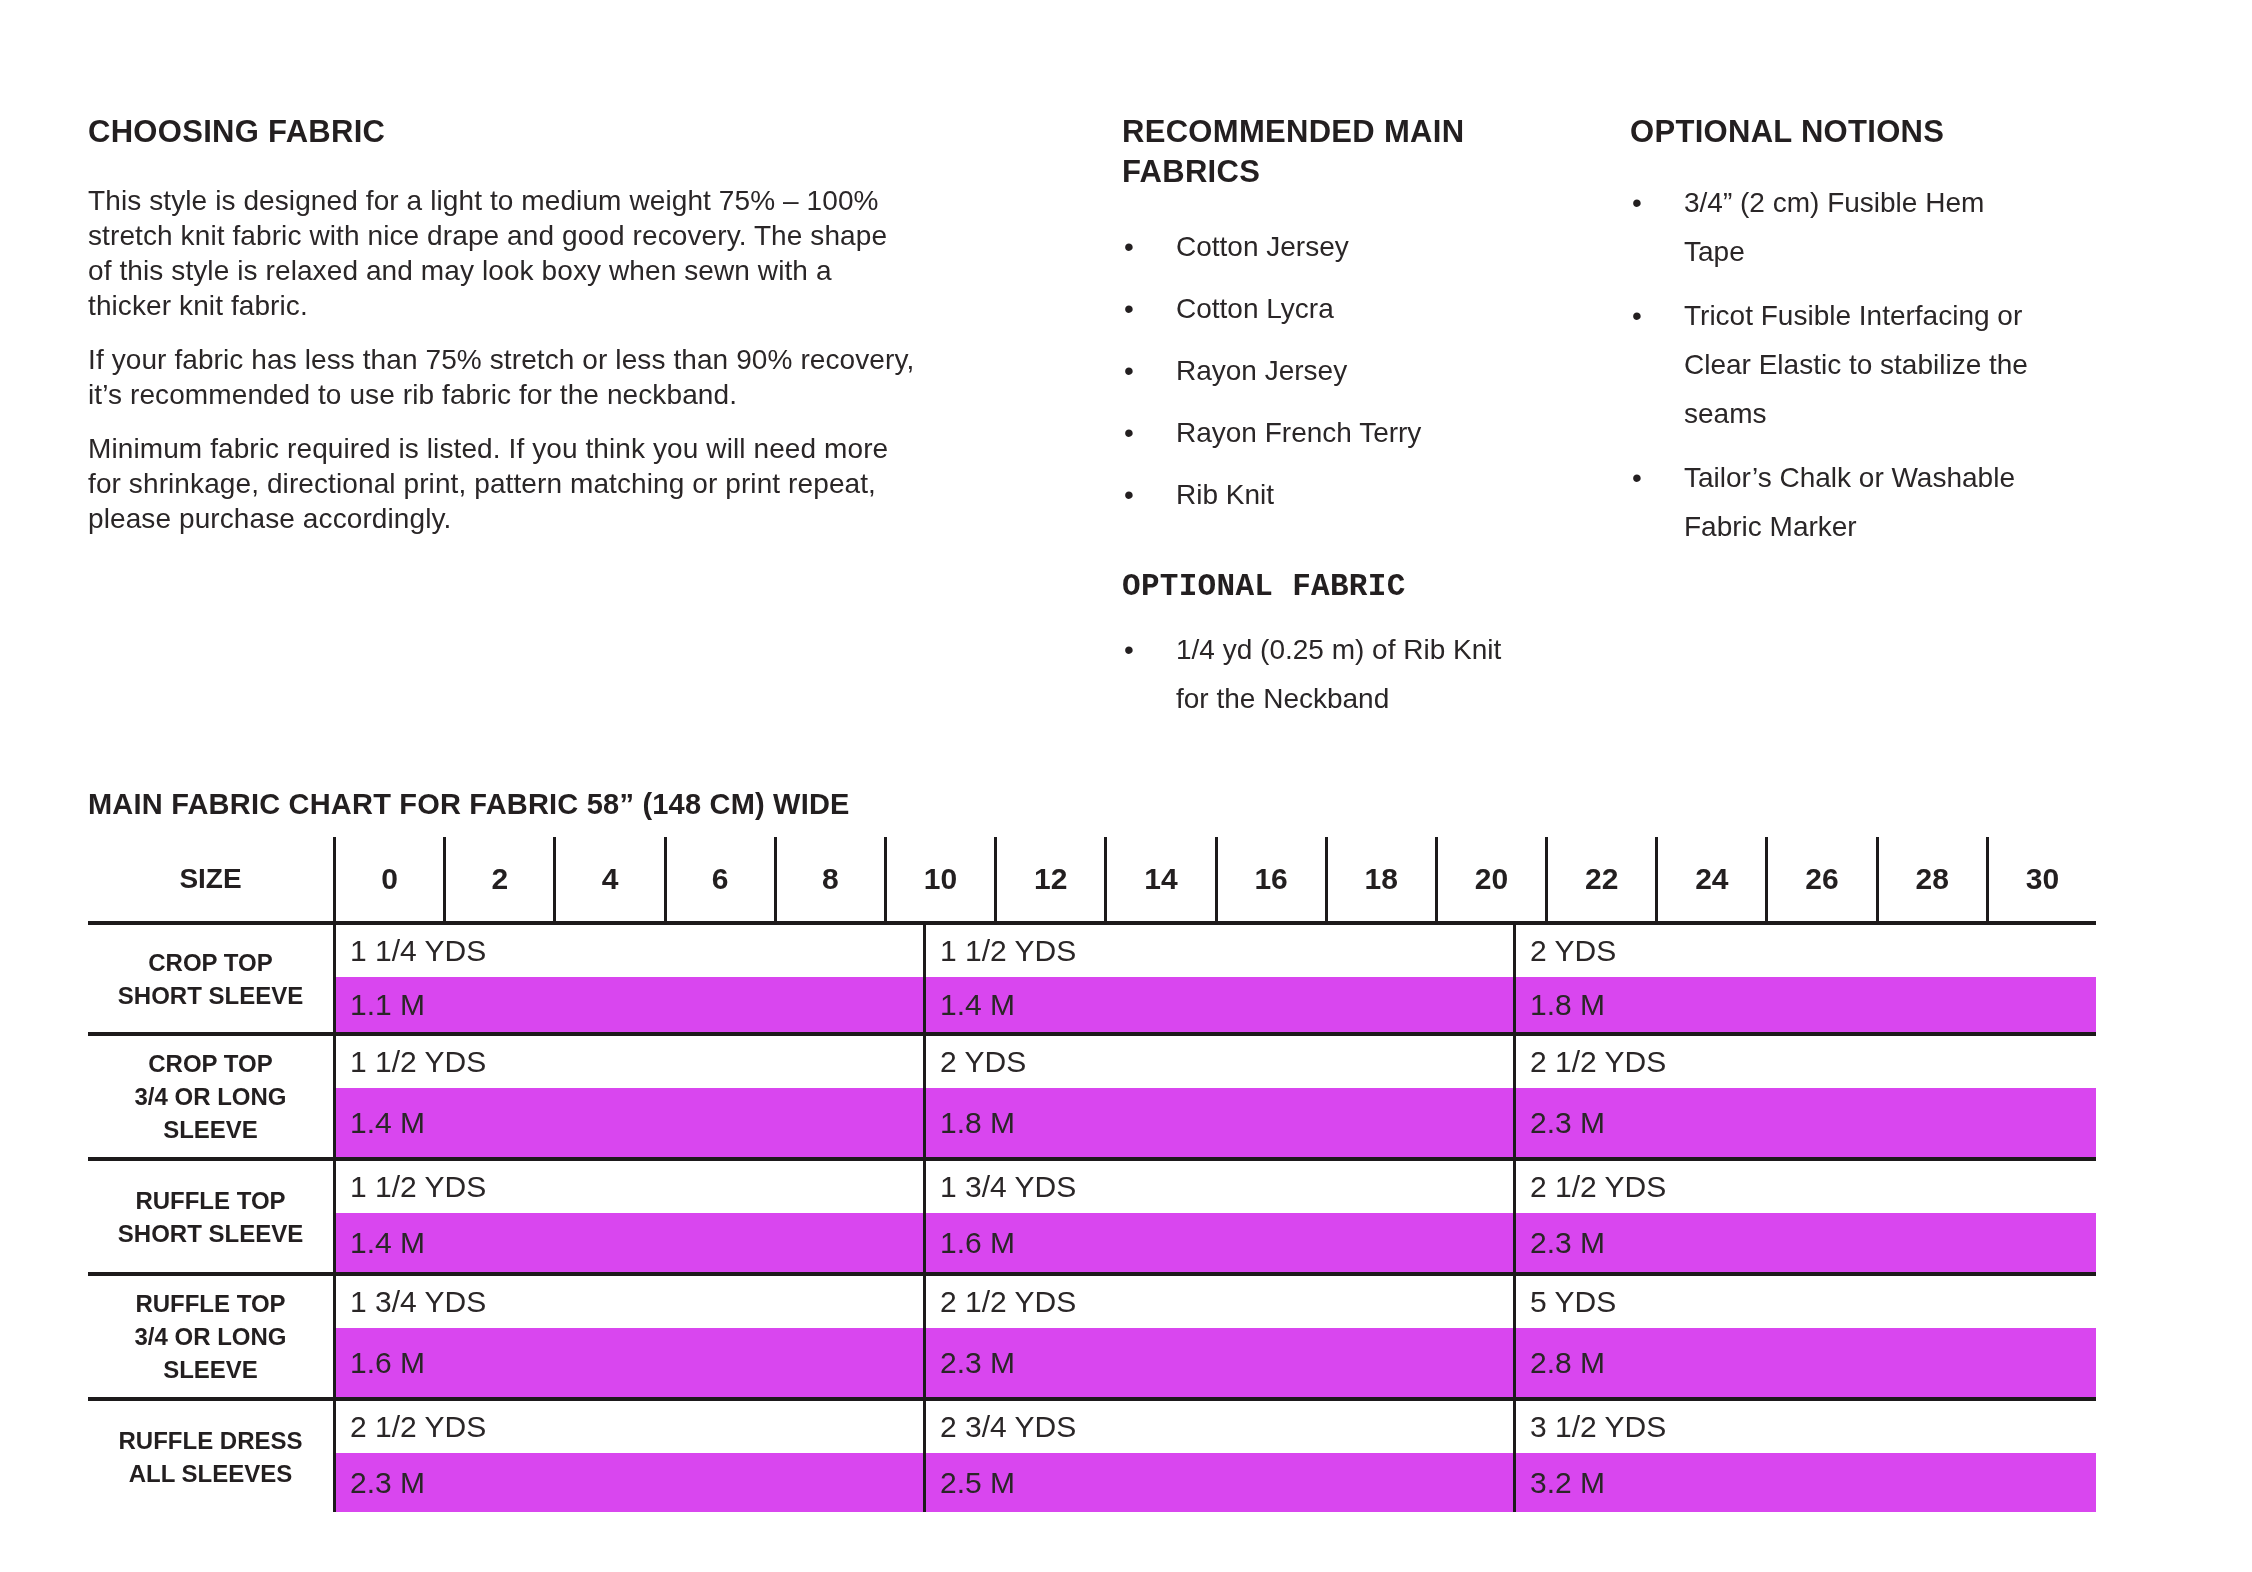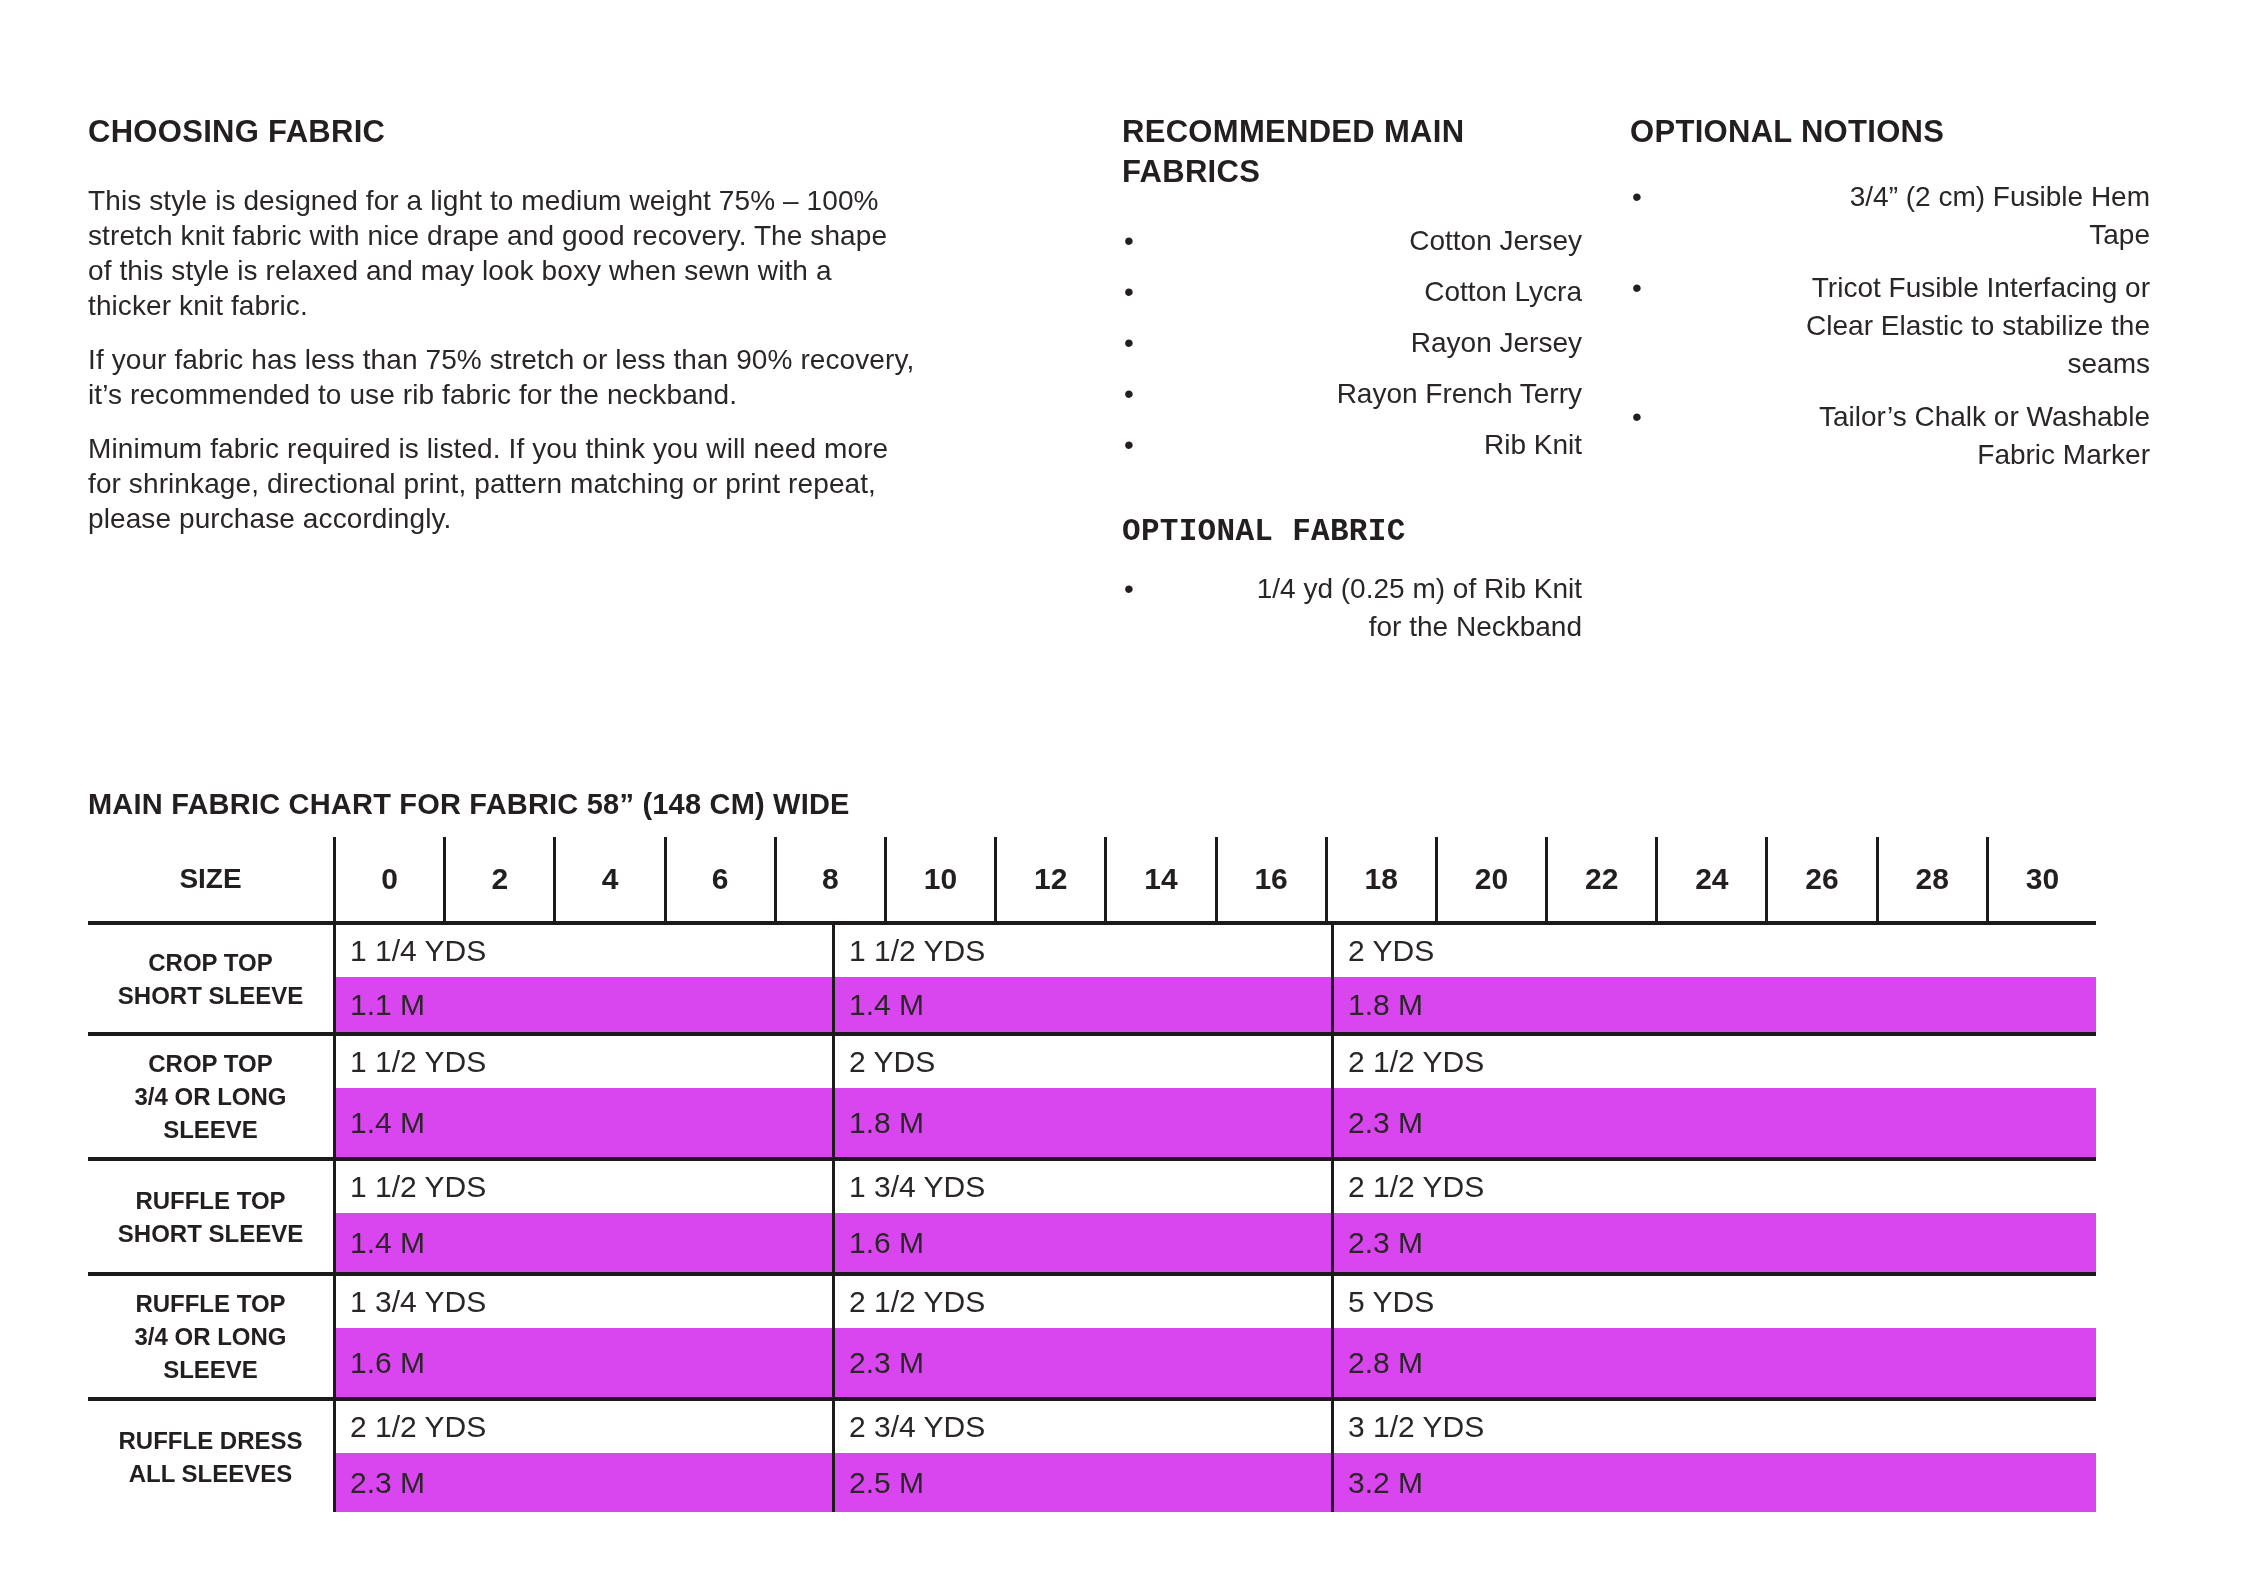"3/4” (2 cm) Fusible Hem" .bullet-item { line-height: 38px -> 49px; text-align: right -> none }
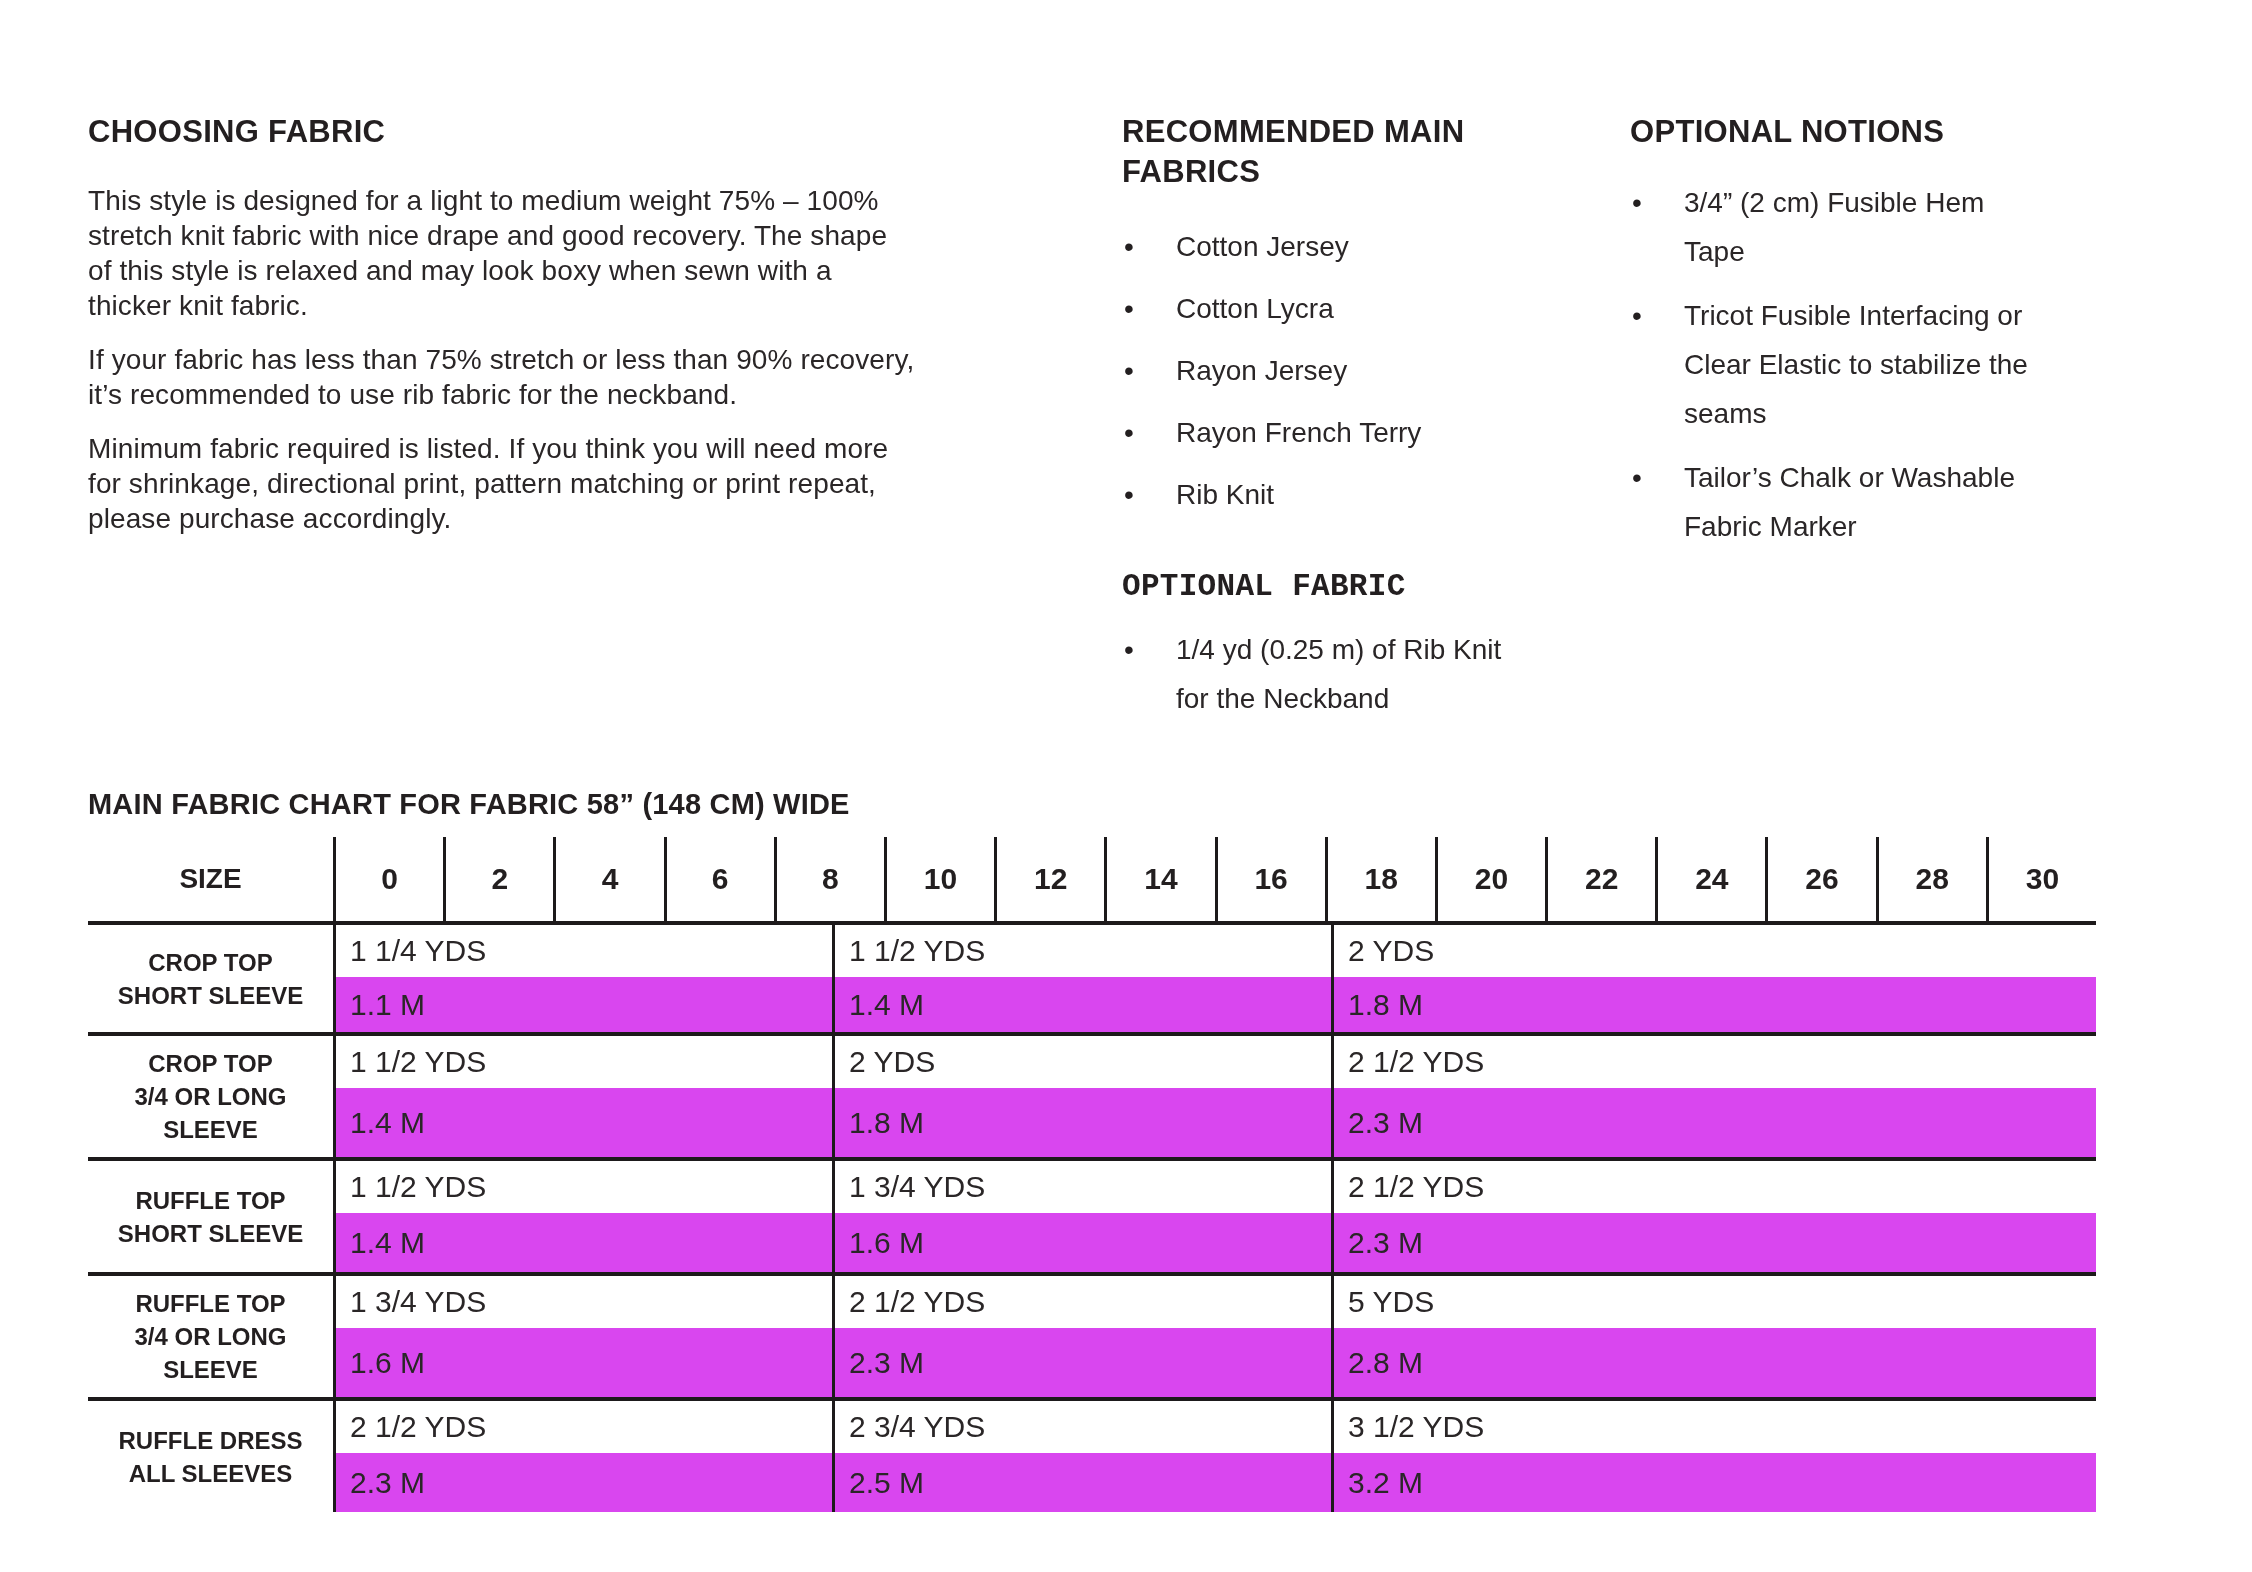"1 1/4 YDS" .grp { width: 496px -> 587px }
